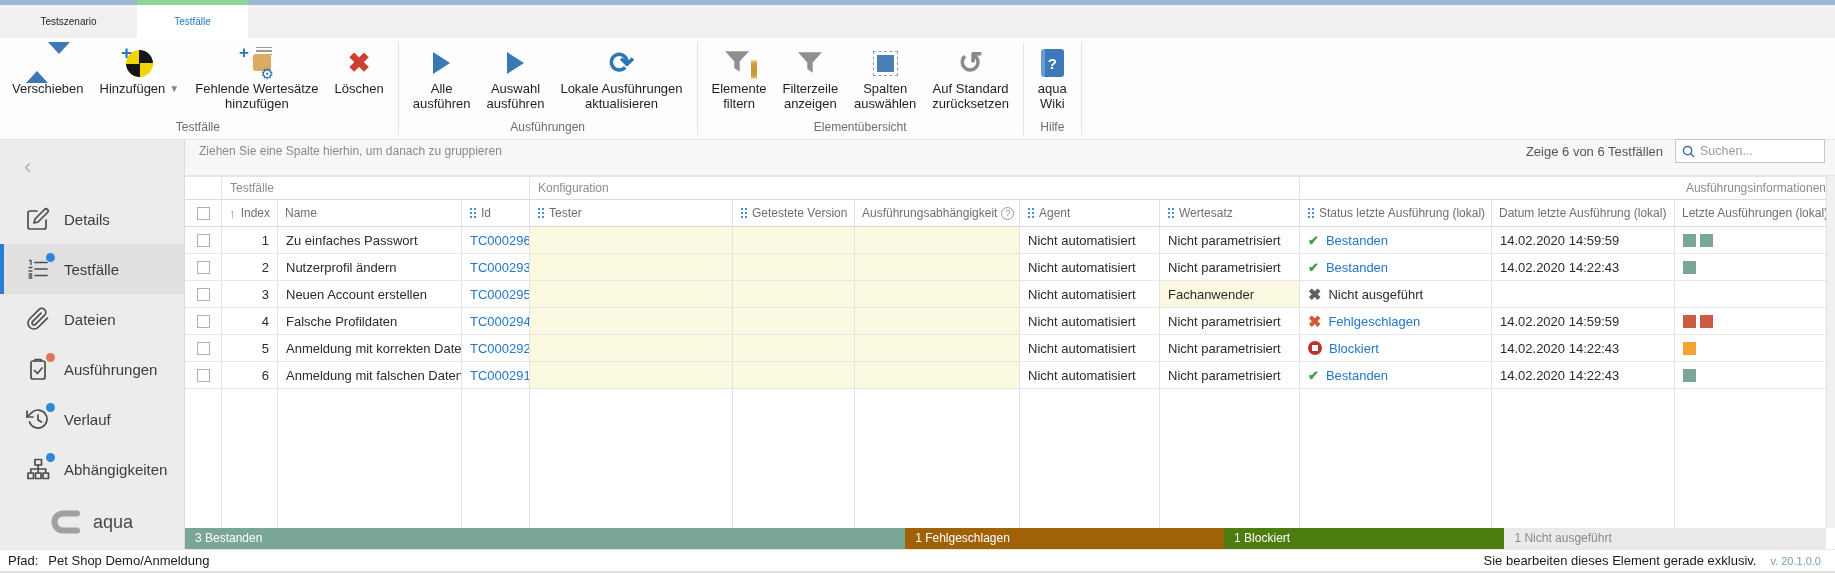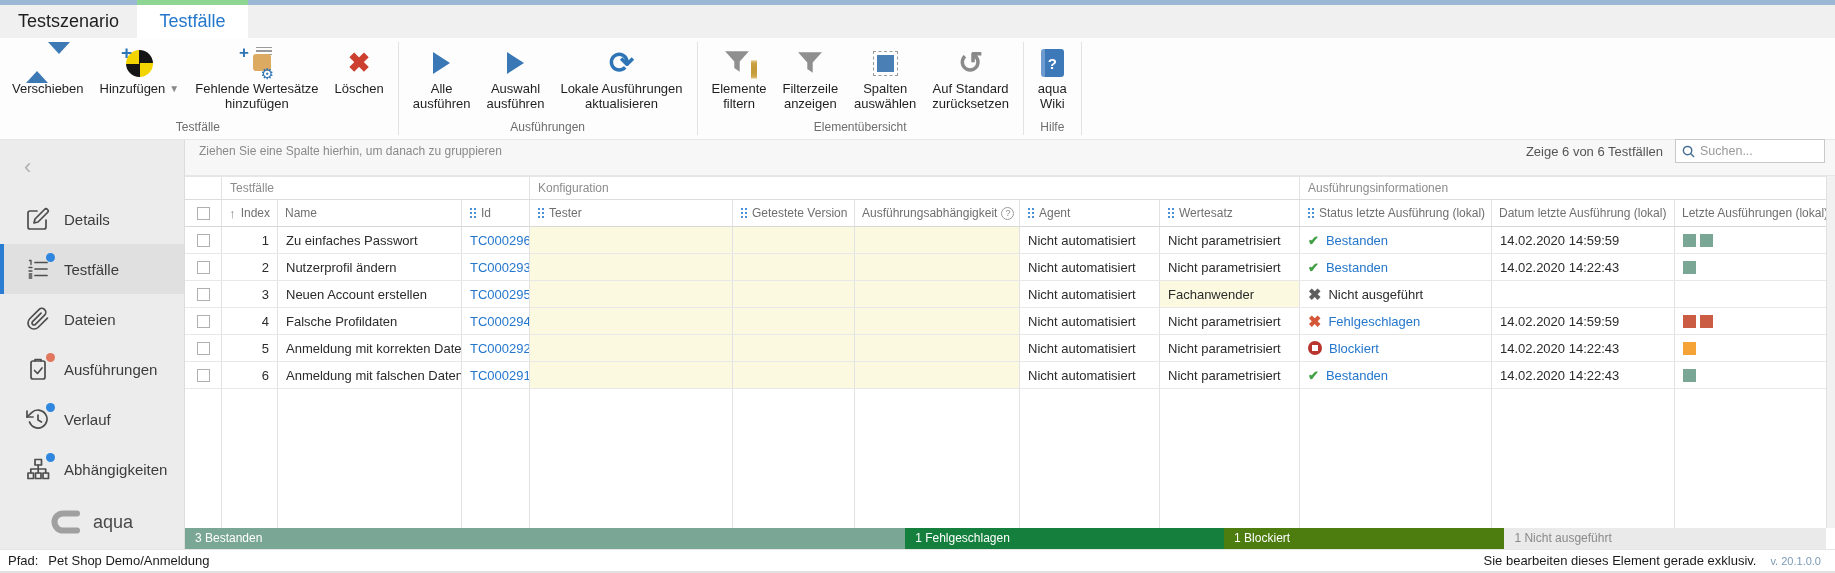"Testszenario" .tab { font-size: 18px -> 10px }
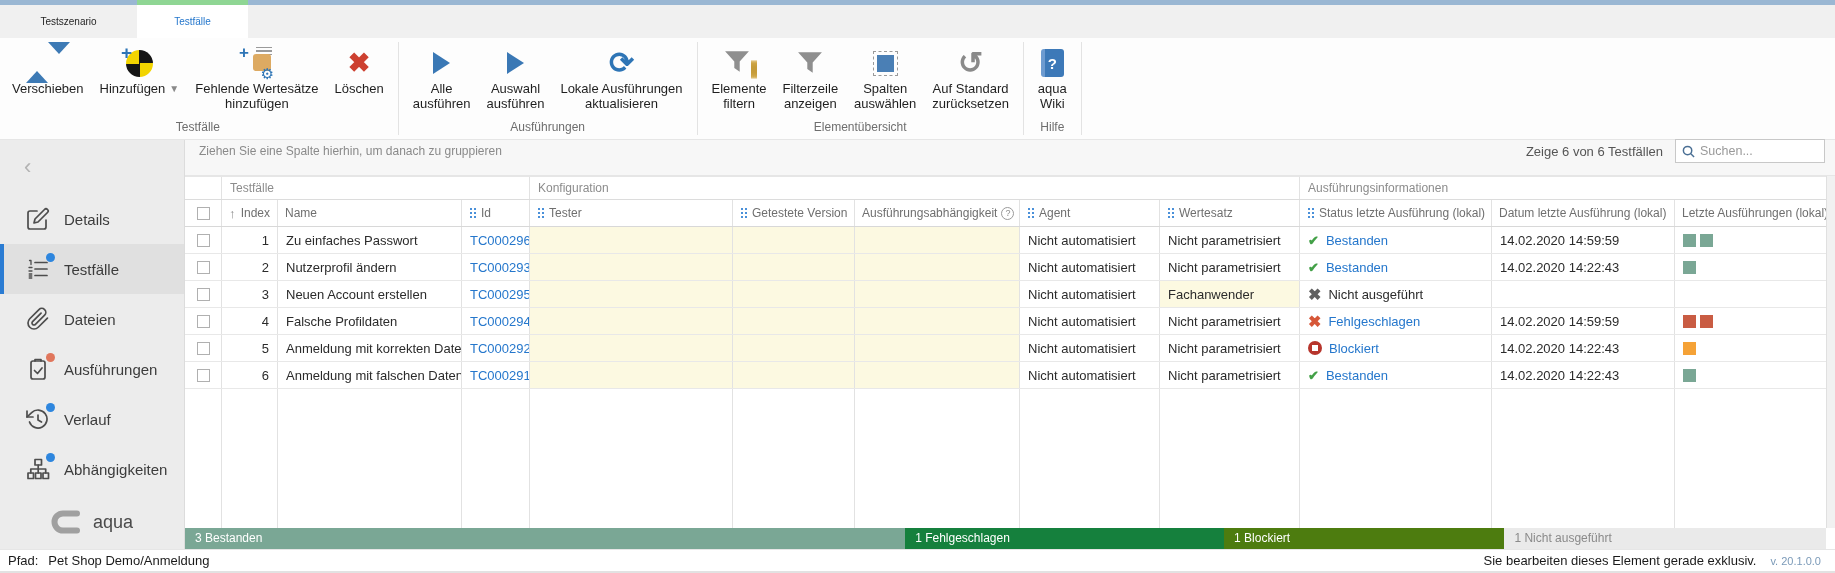"Ausführungsinformationen" .gw3 { text-align: none -> right }
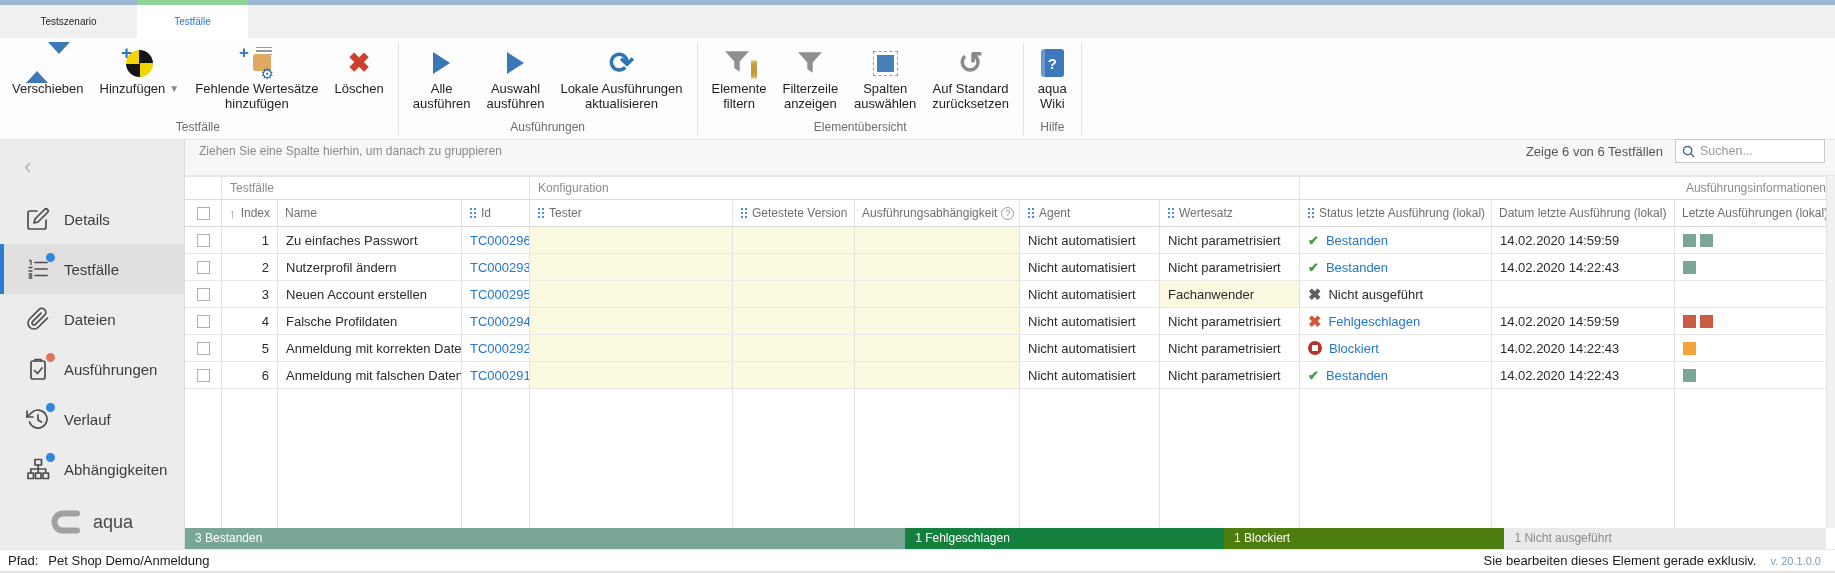"1 Fehlgeschlagen" .seg-failed { background: #15803d -> #a16207 }
